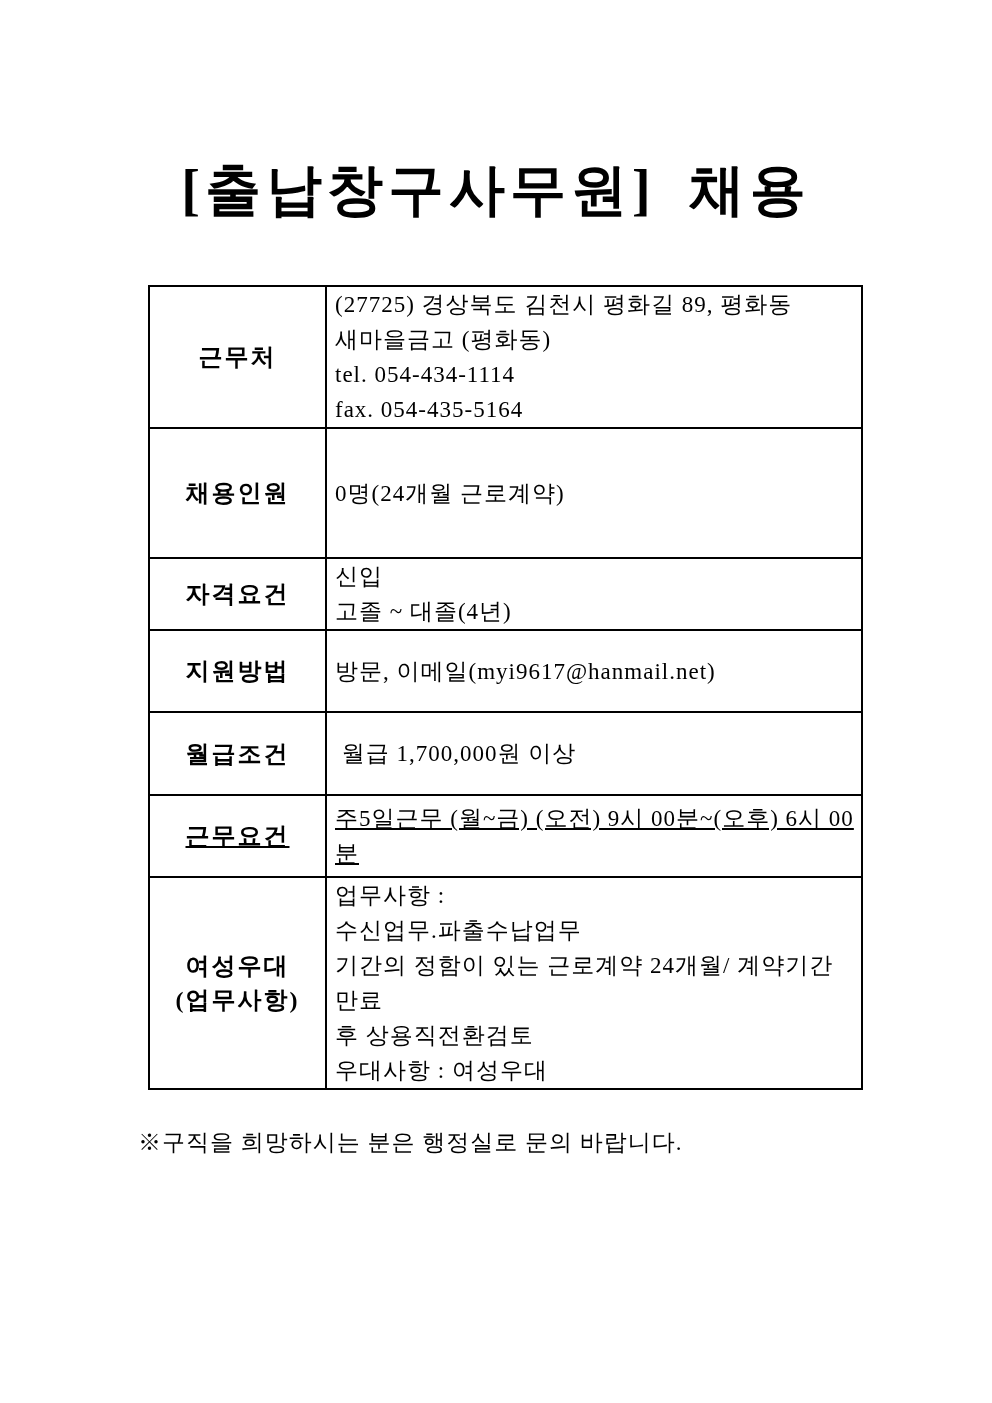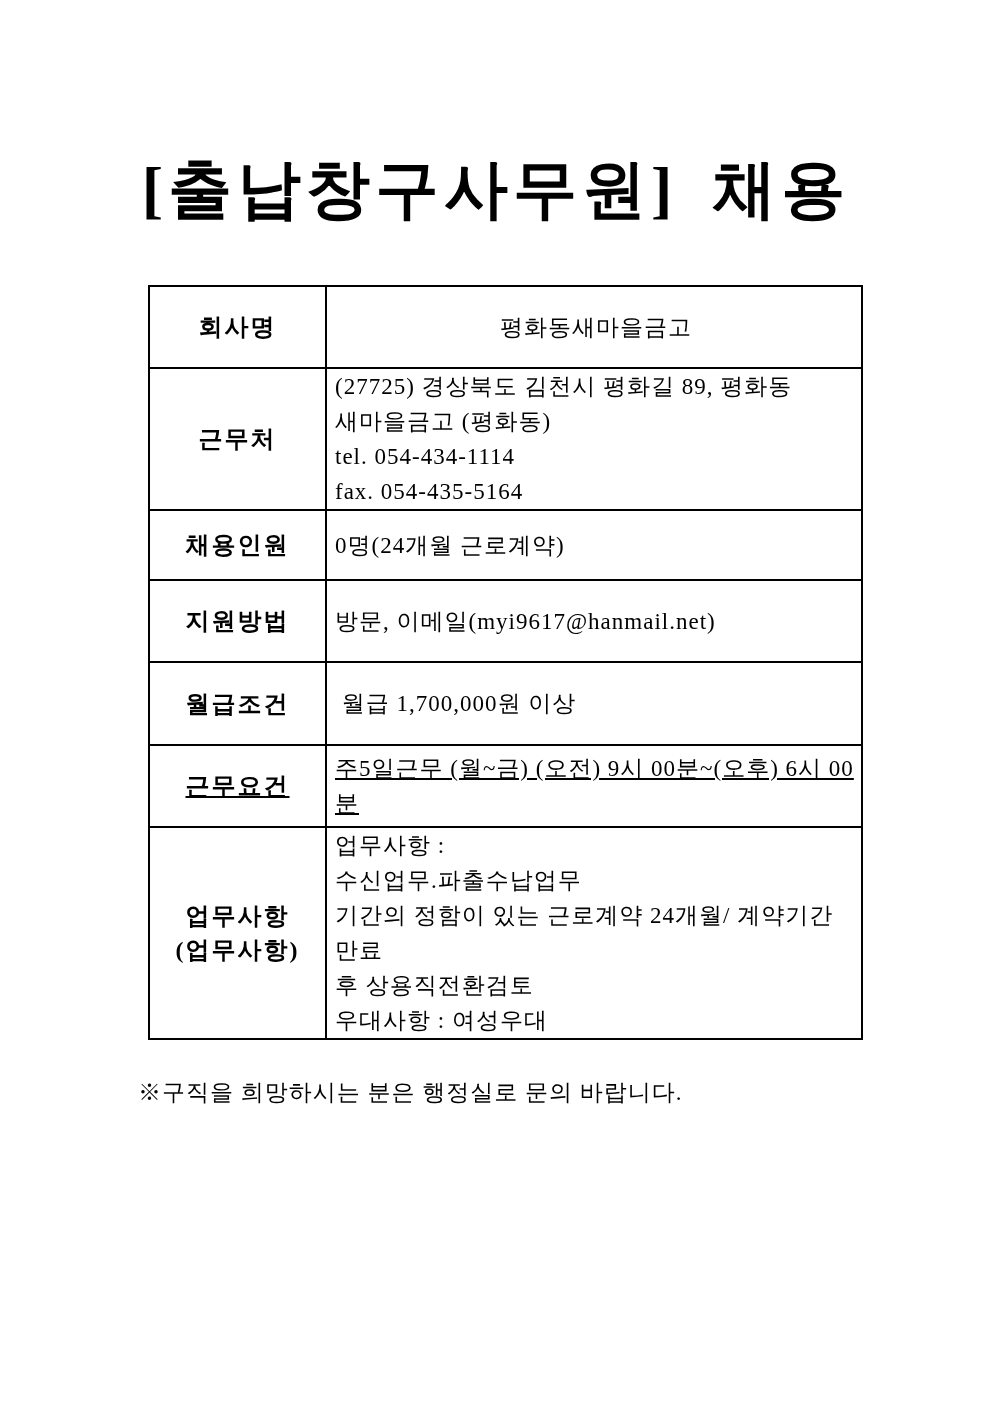"[출납창구사무원] 채용" .title { font-size: 64px -> 56px }
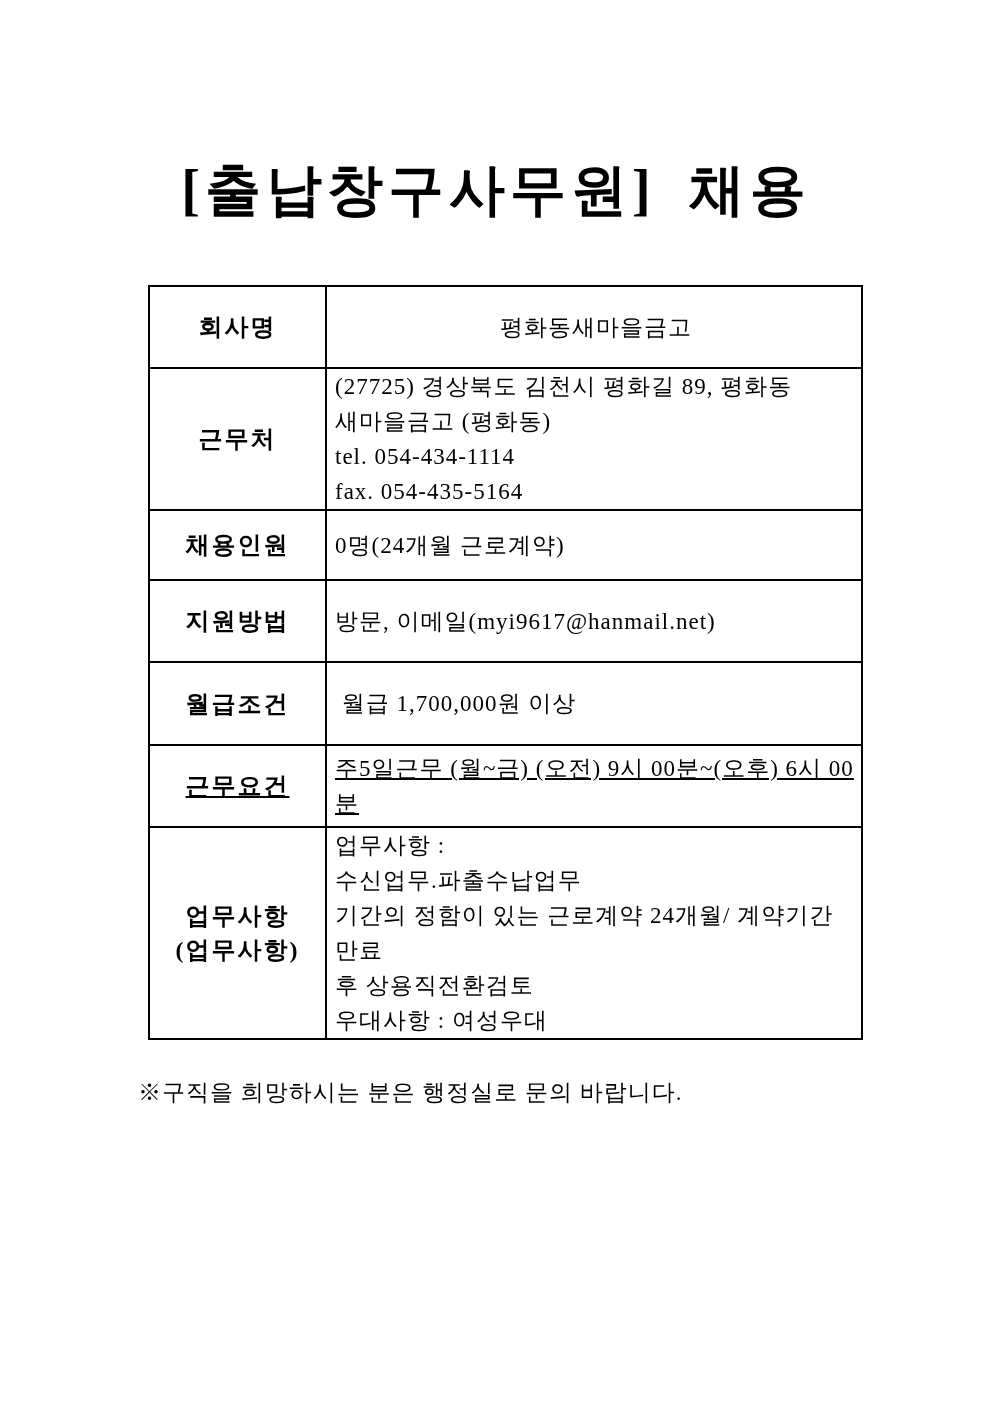"회사명" tr { html: <tr> <th> <div>회사명</div> </th> <td> <div>평화동새마을금고</div> </td> </tr> -> none }
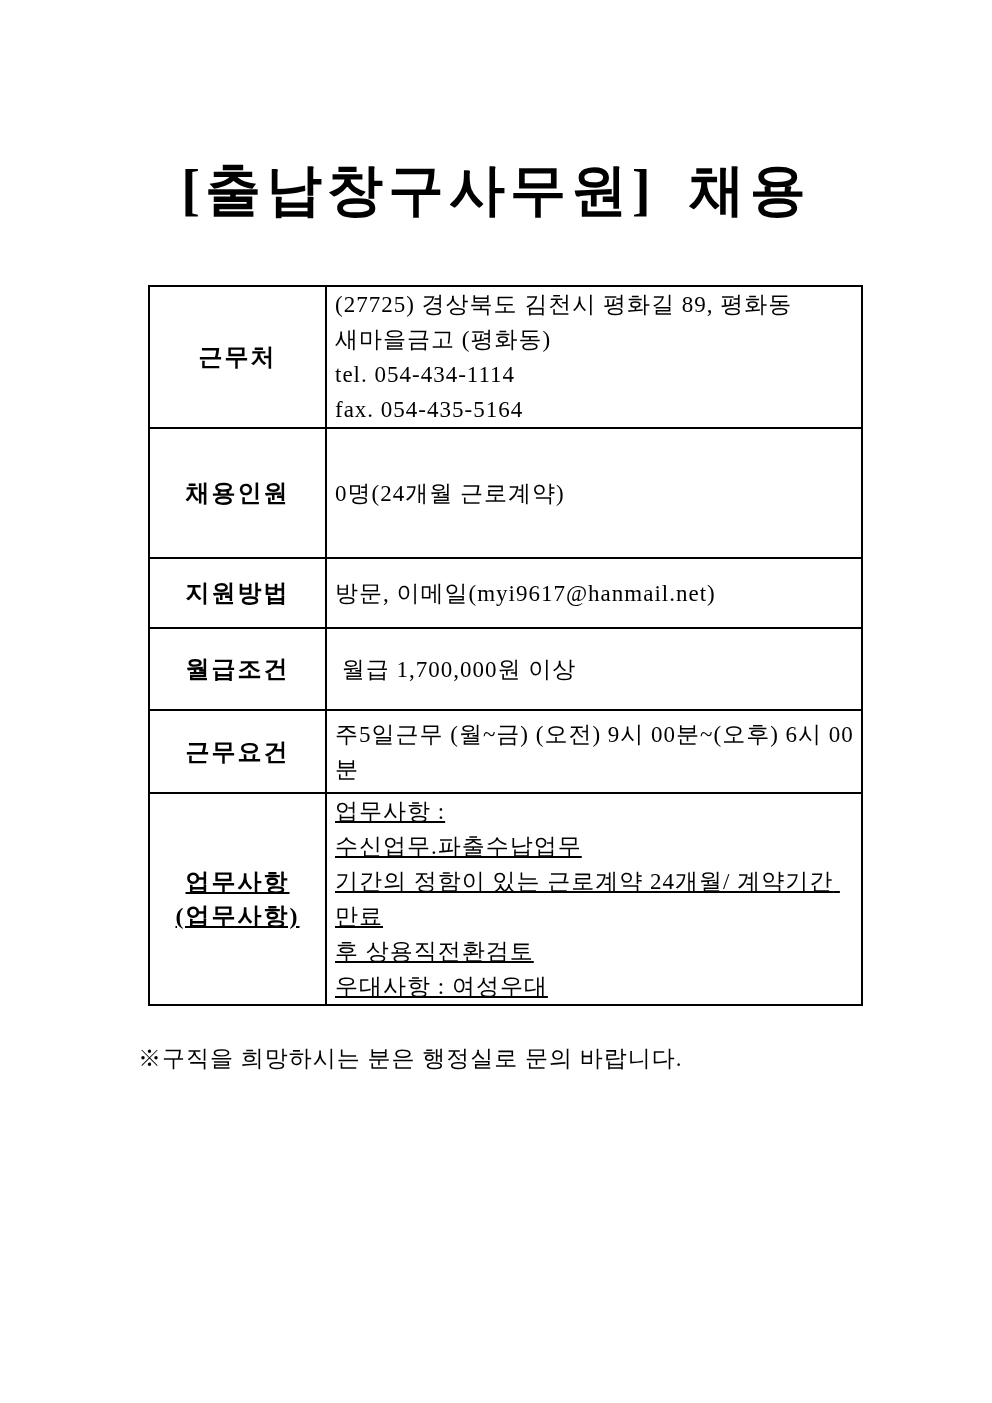"자격요건" tr { html: none -> <tr> <th> <div>자격요건</div> </th> <td> <div>신입</div> <div>고졸 ~ 대졸(4년)</div> </td> </tr> }
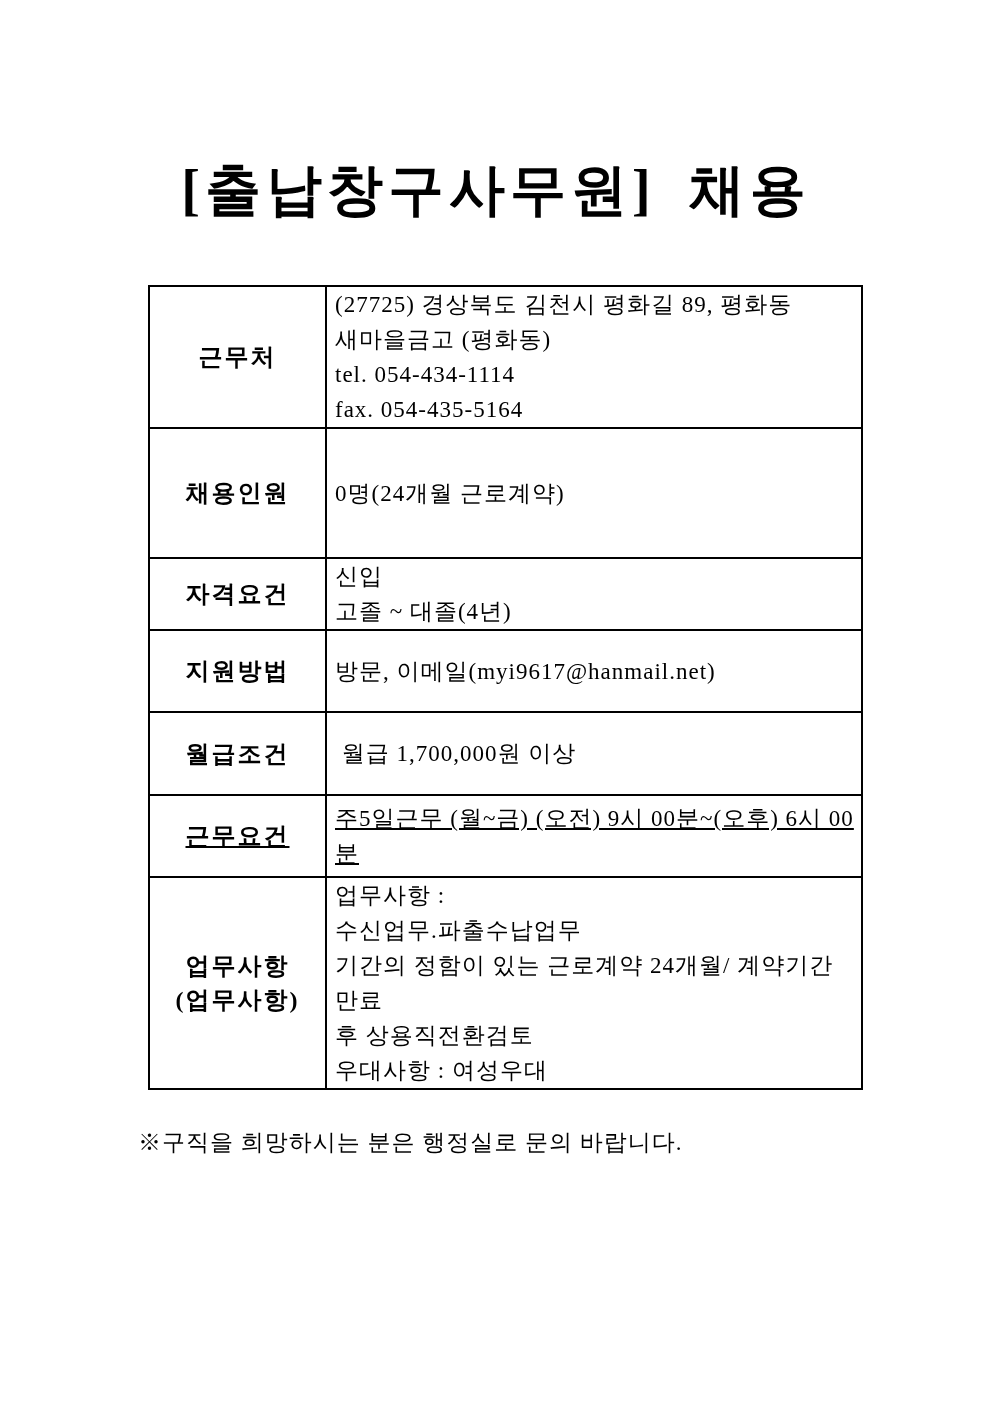"업무사항" div { text: 업무사항 -> 여성우대 }
